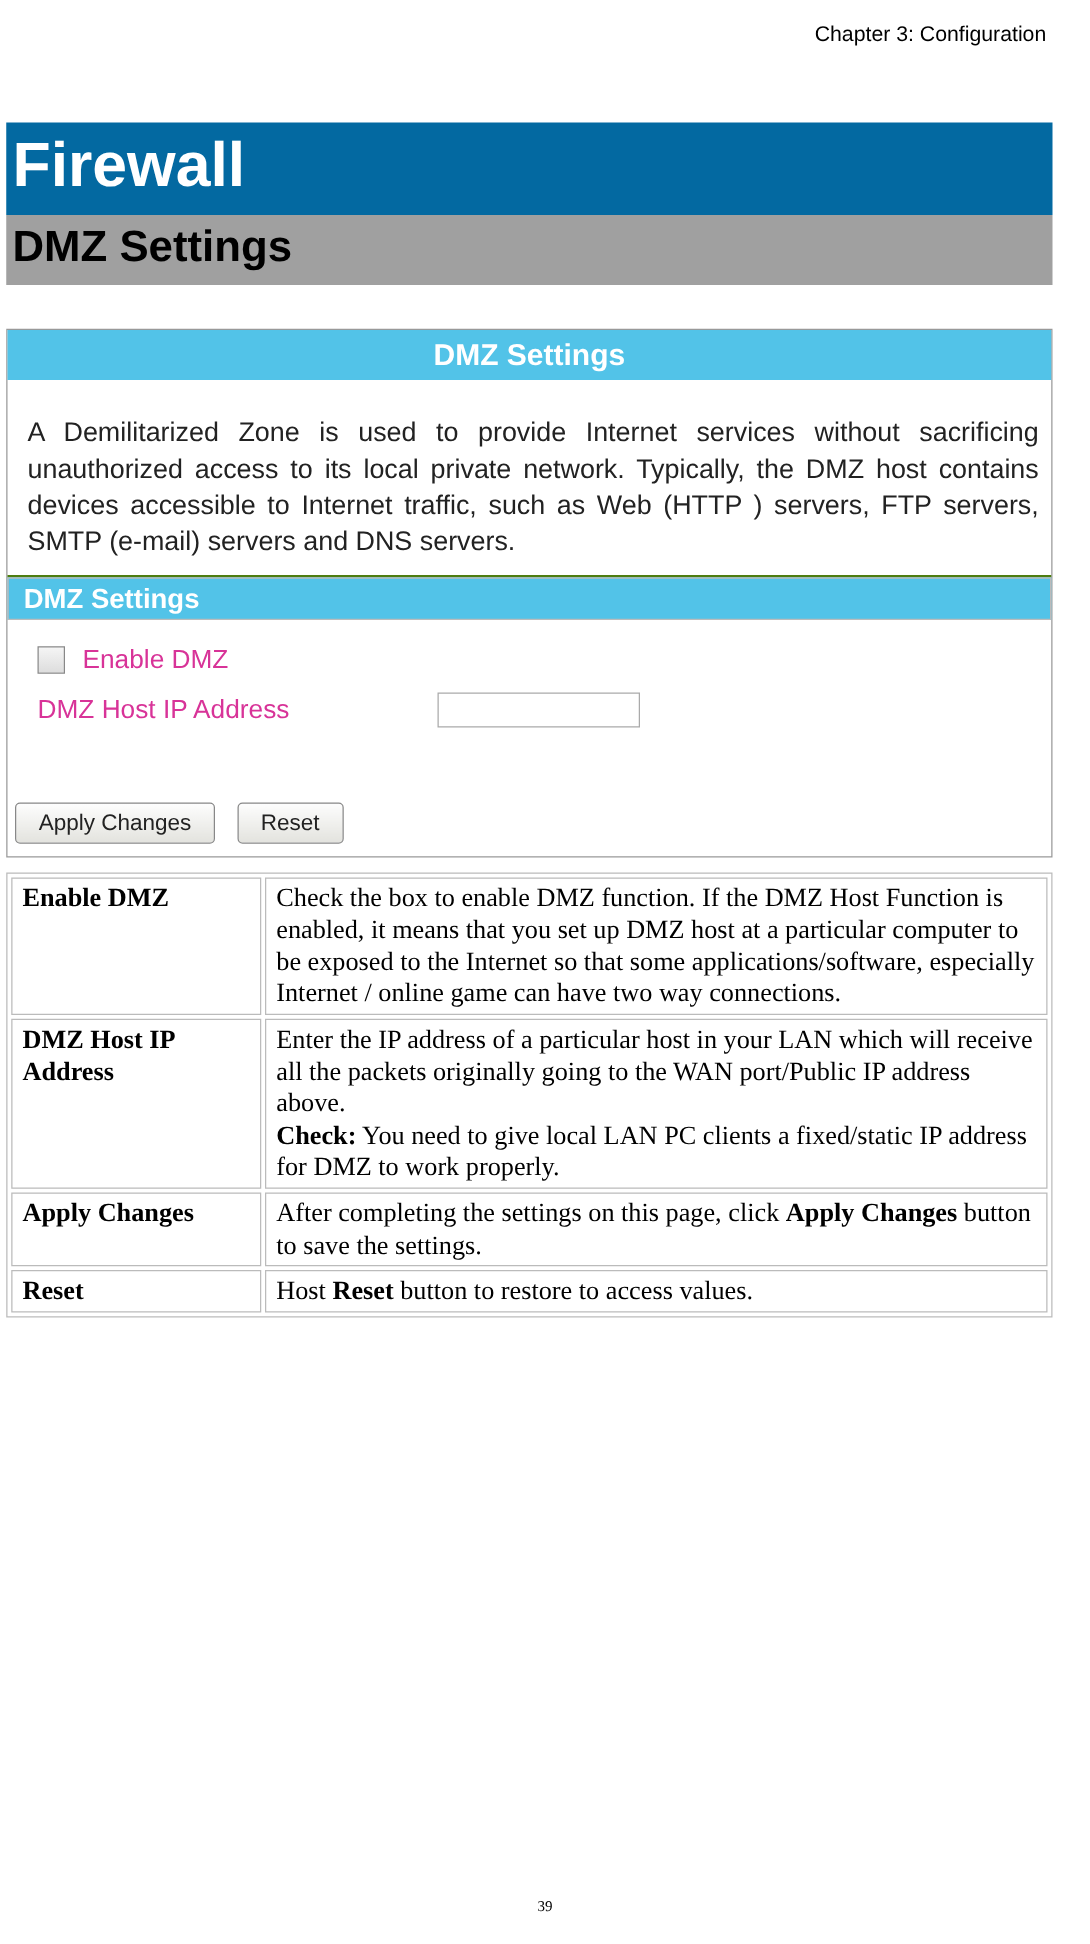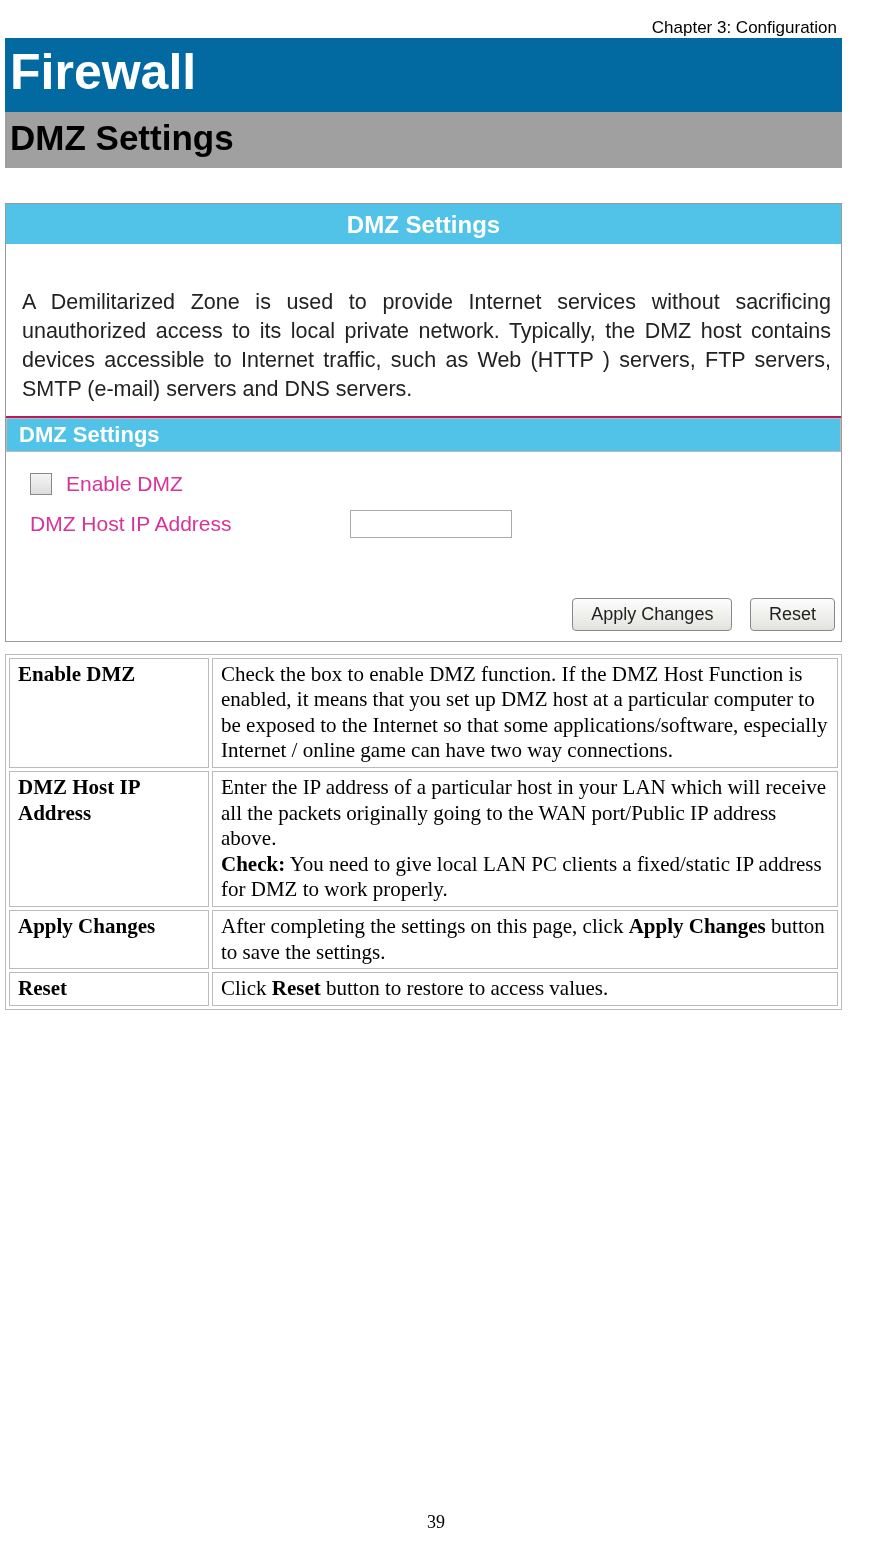"Chapter 3: Configuration" .chapter-header { margin-bottom: none -> 60px }
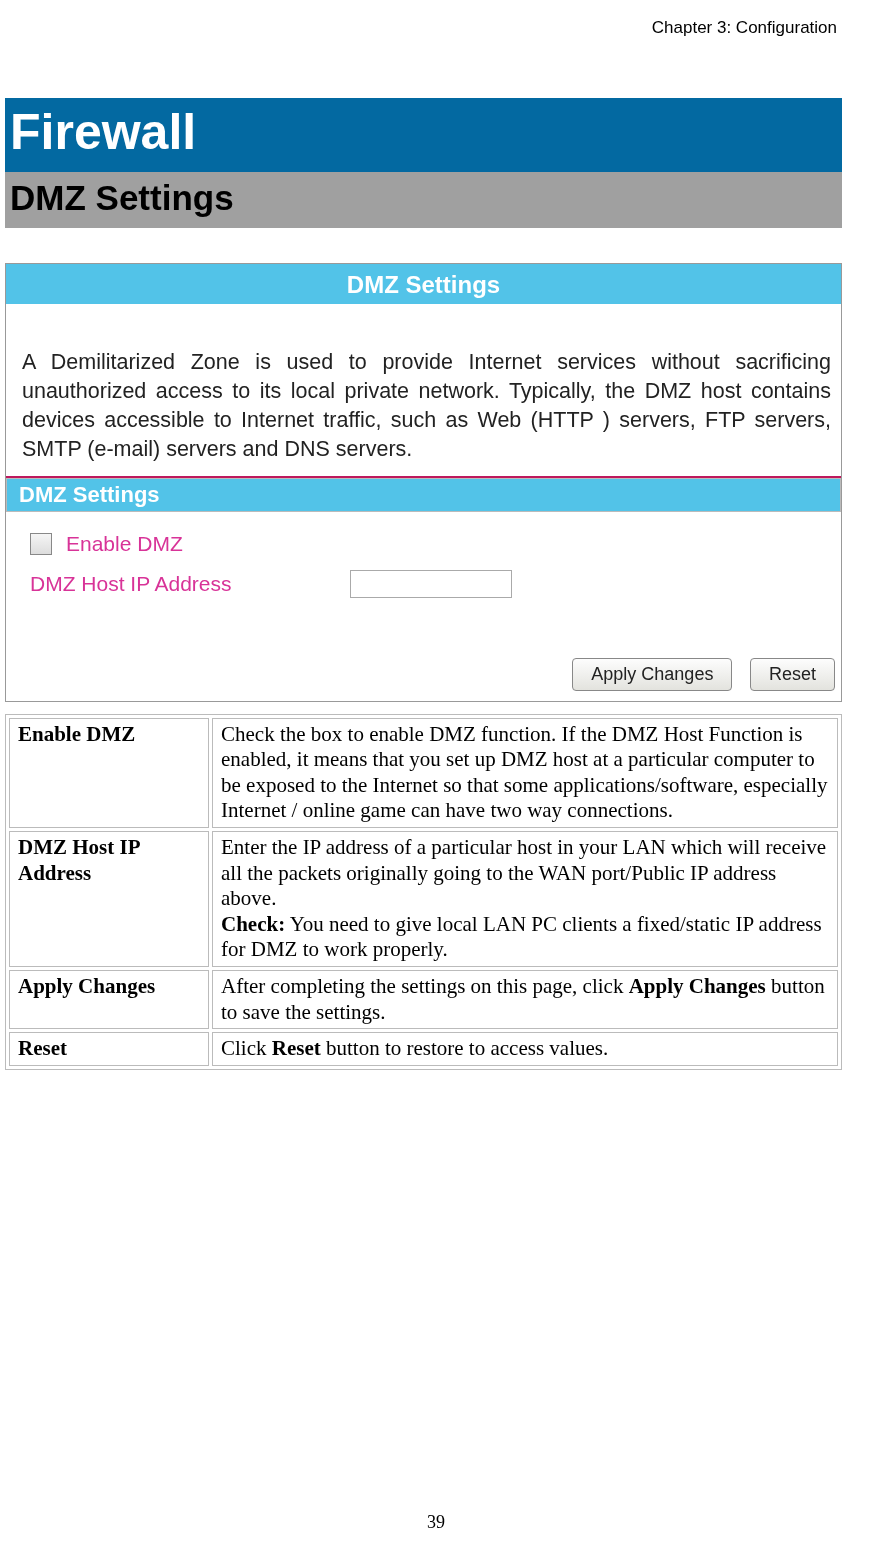"A Demilitarized Zone is used" .panel-desc { border-bottom: 2px solid #be185d -> 2px solid #4d7c0f; padding: 44px 10px 12px 16px -> 28px 10px 12px 16px }
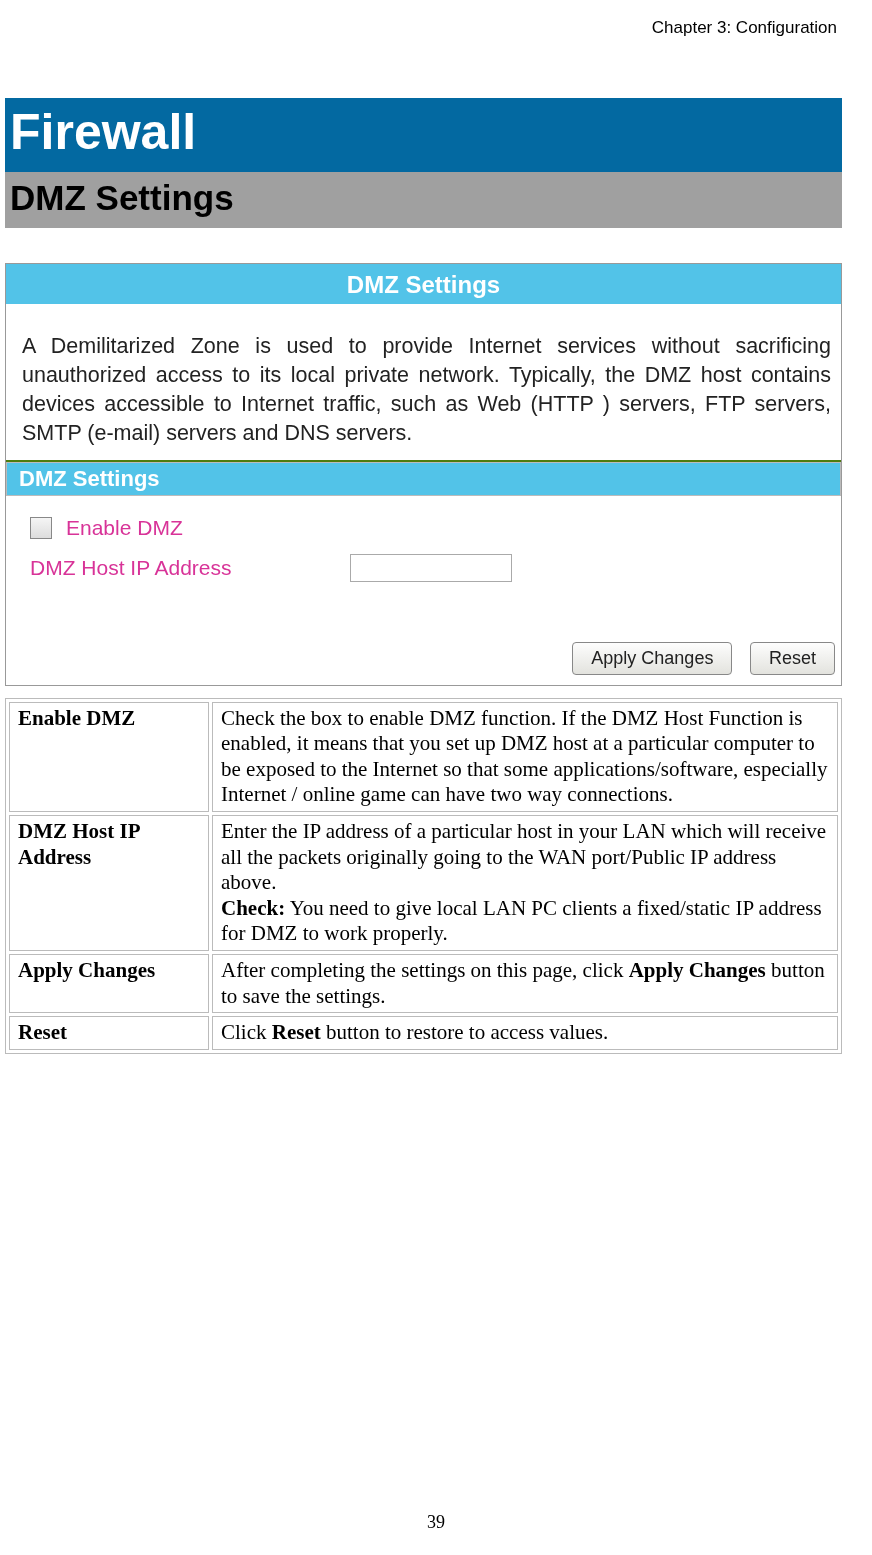"Apply Changes Reset" .button-row { text-align: right -> left }
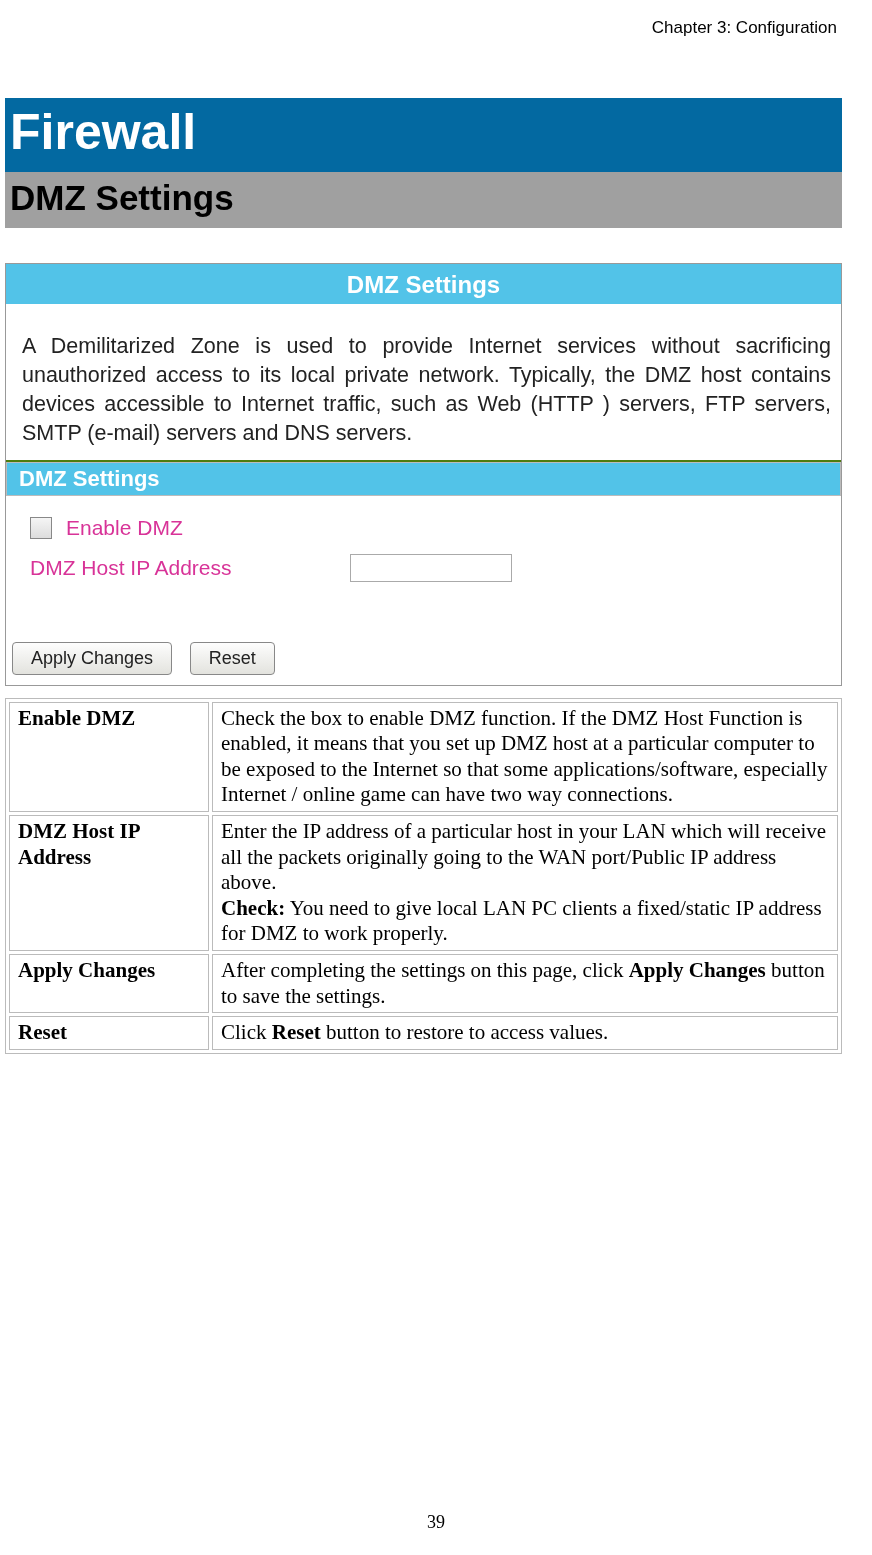"Click" span { text: Click -> Host }
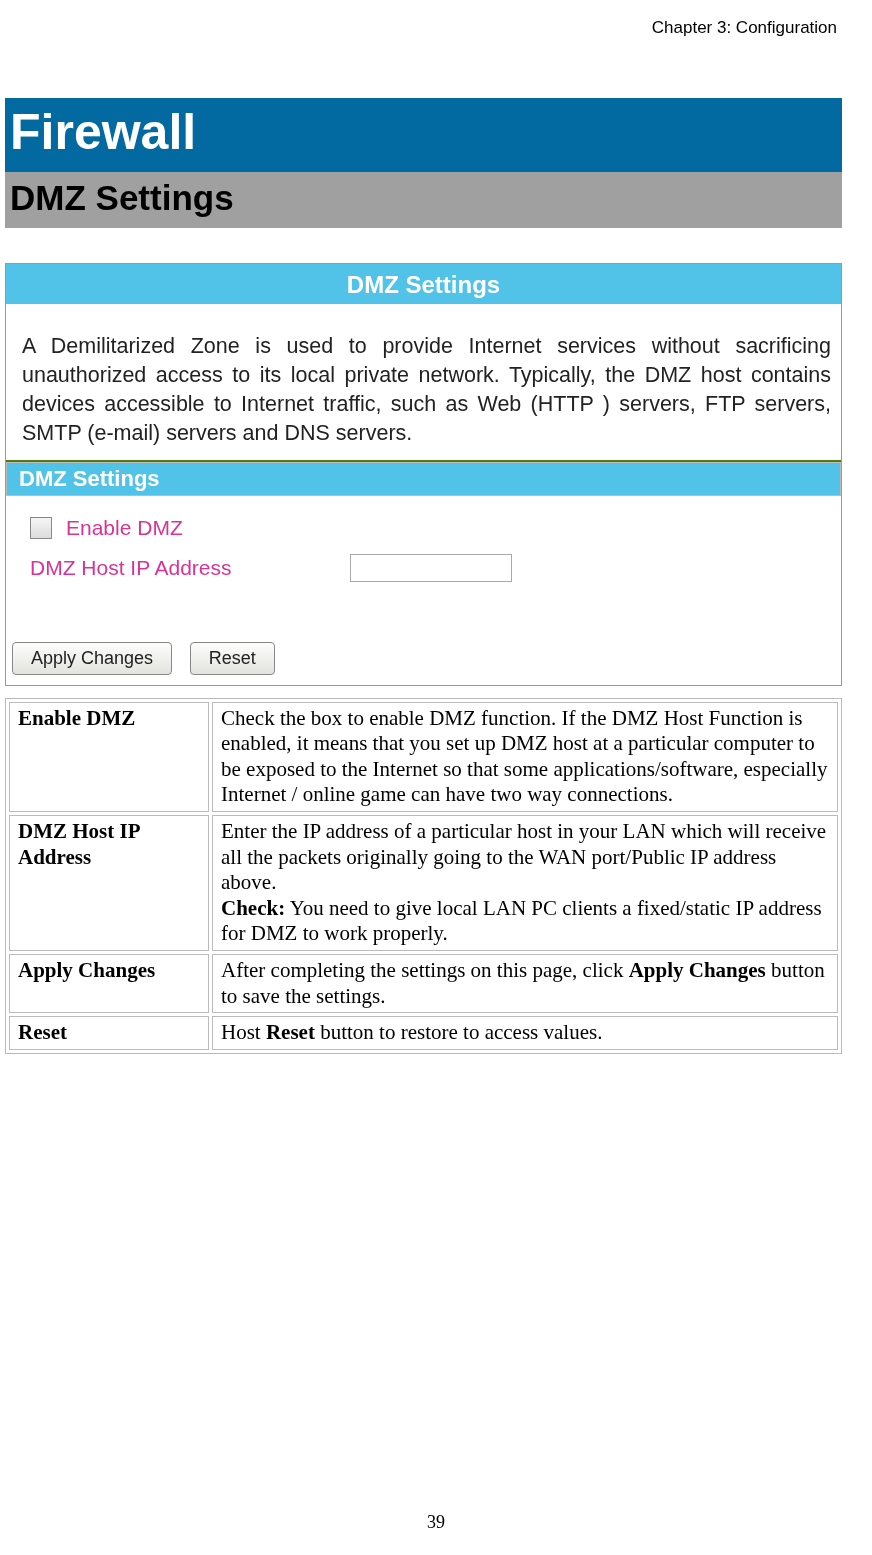"39" .page-number { font-size: 18px -> 12px }
